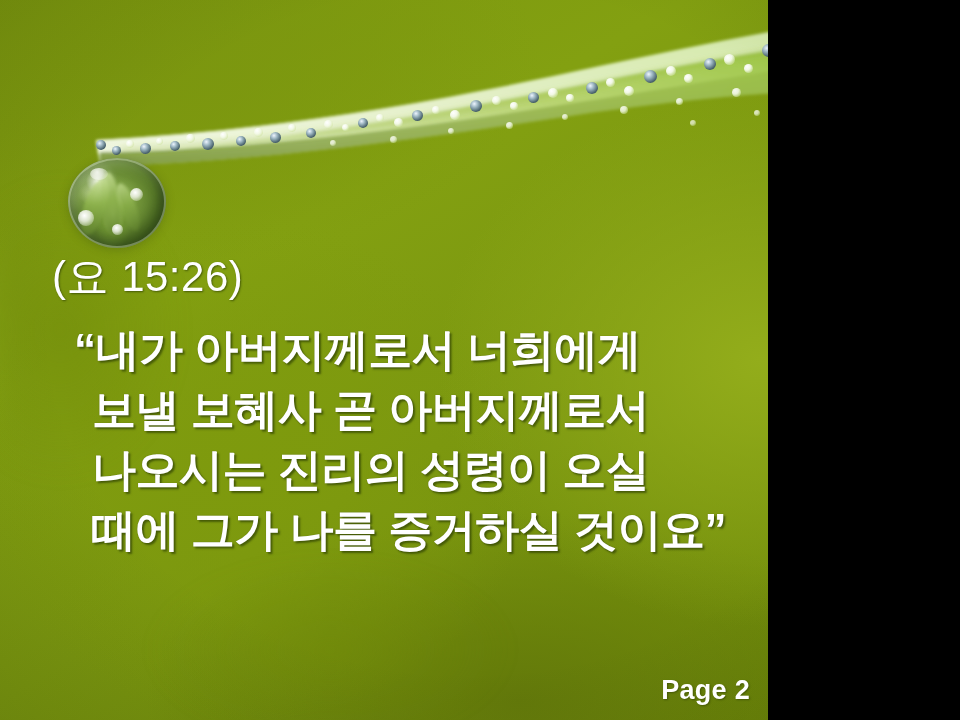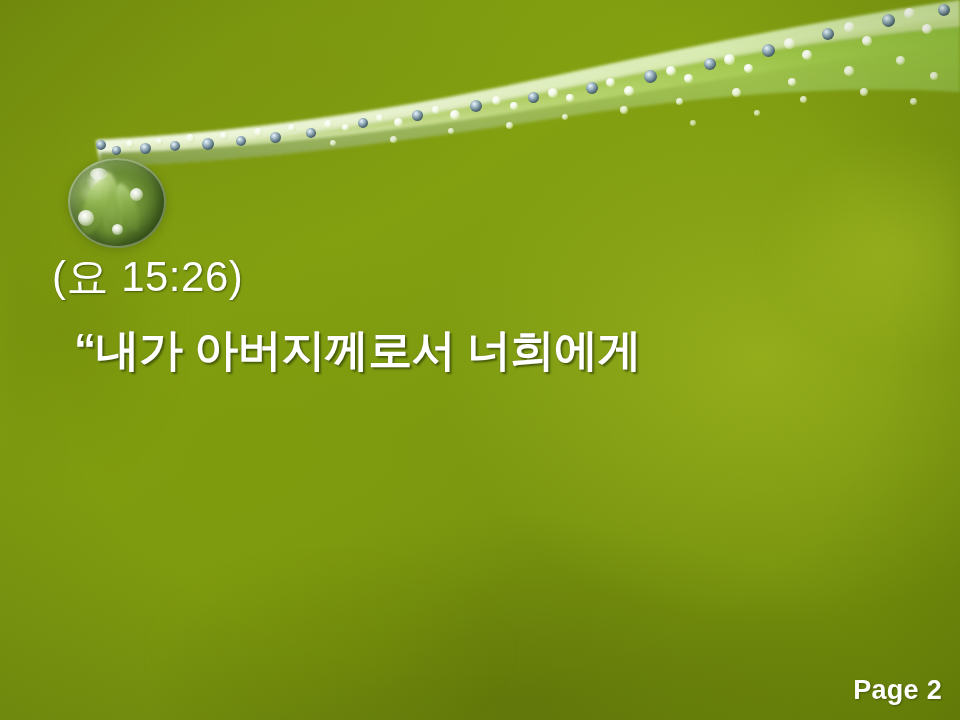"(요 15:26)" #slide { width: 960px -> 768px }
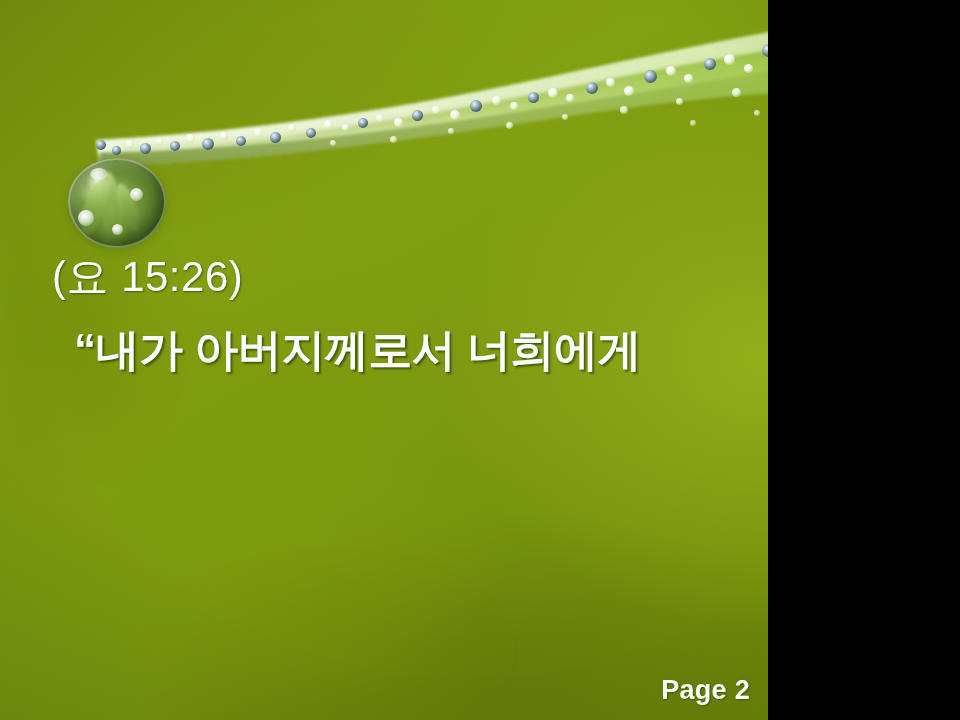"보낼 보혜사 곧 아버지께로서" div.verse-line { html: none -> <div>보낼 보혜사 곧 아버지께로서</div> }
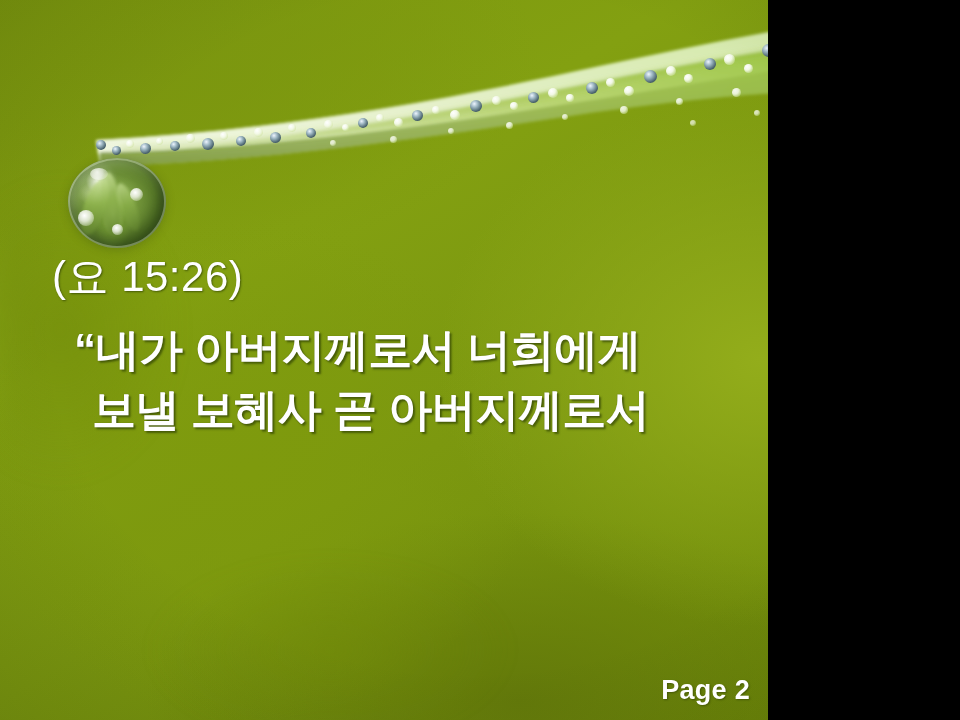"나오시는 진리의 성령이 오실" div.verse-line { html: none -> <div>나오시는 진리의 성령이 오실</div> }
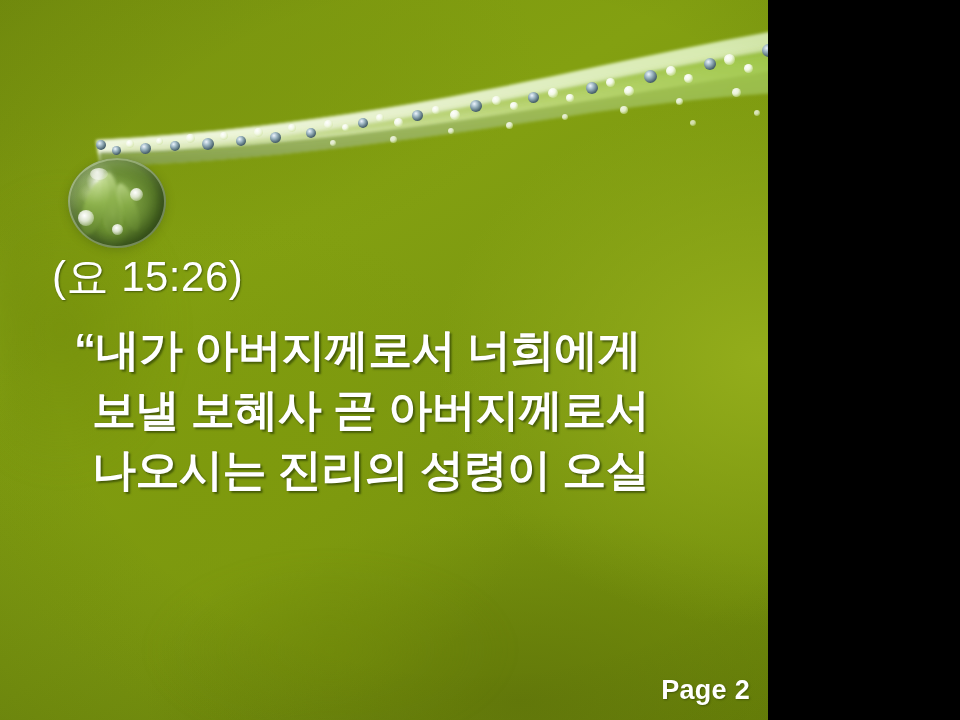"때에 그가 나를 증거하실 것이요”" div.verse-line { html: none -> <div>때에 그가 나를 증거하실 것이요”</div> }
